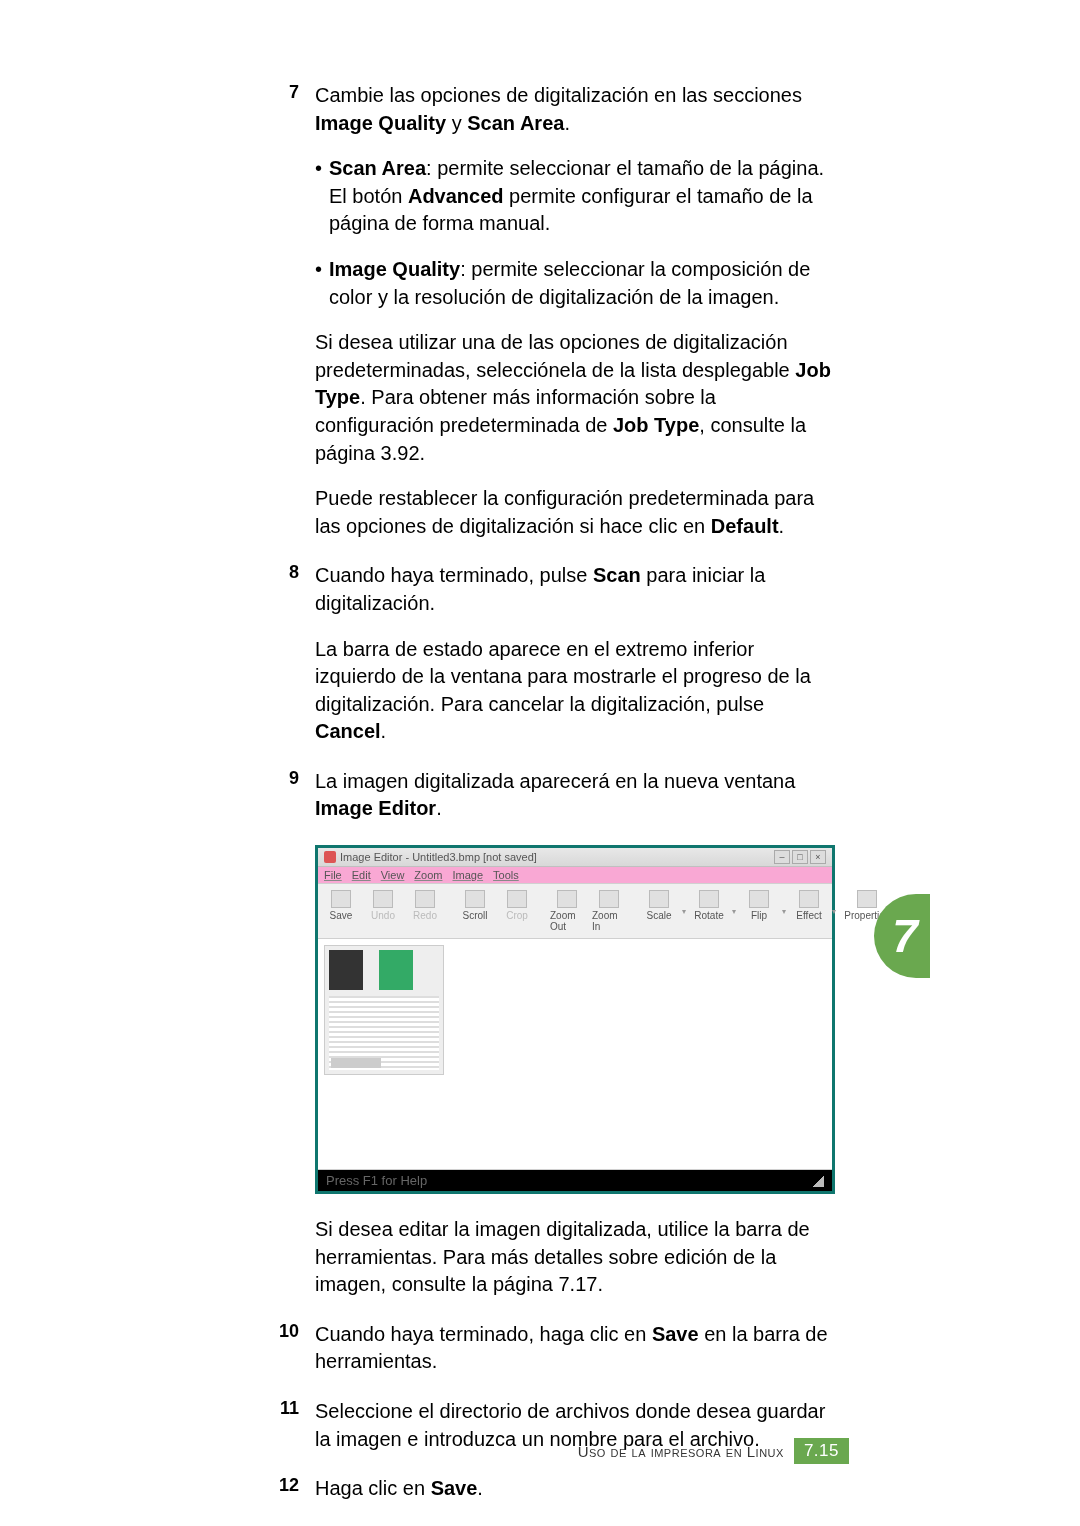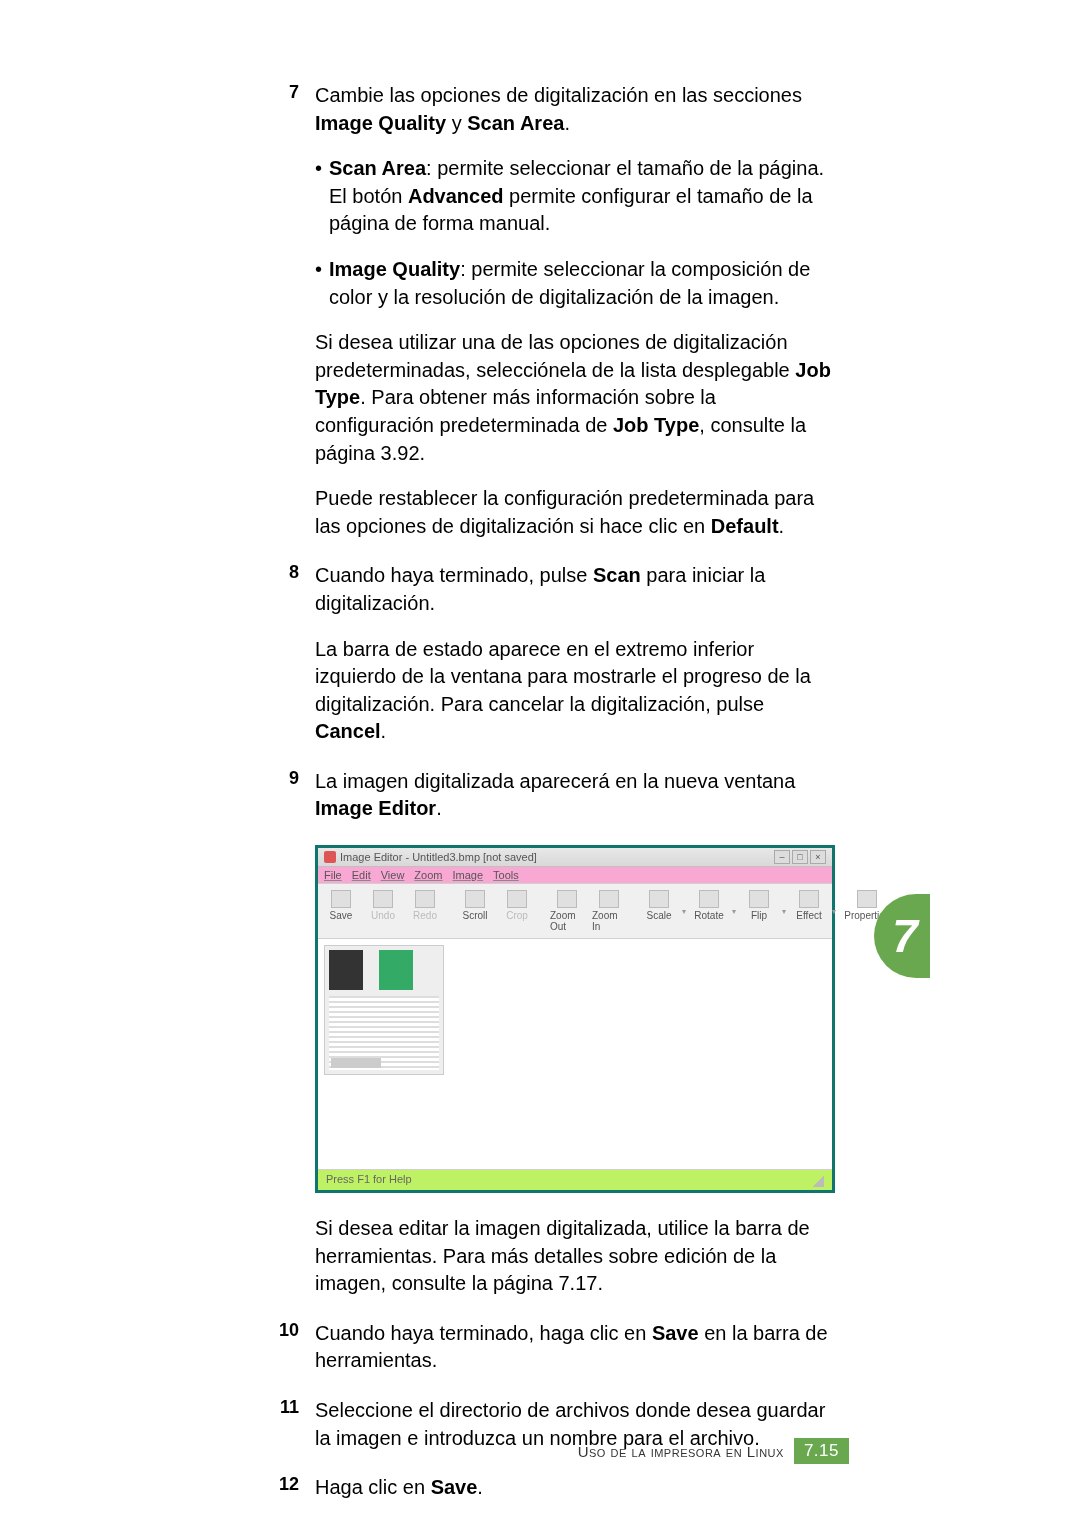"Press F1 for Help" .ss-status { background: #bef264 -> #000000; font-size: 11px -> 13px }
